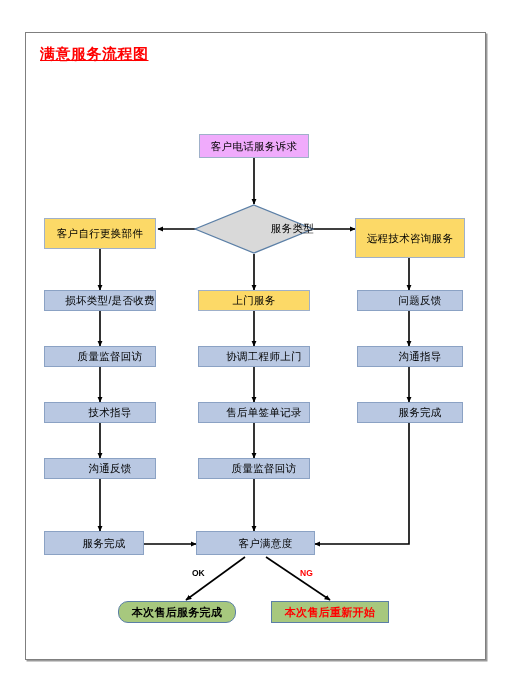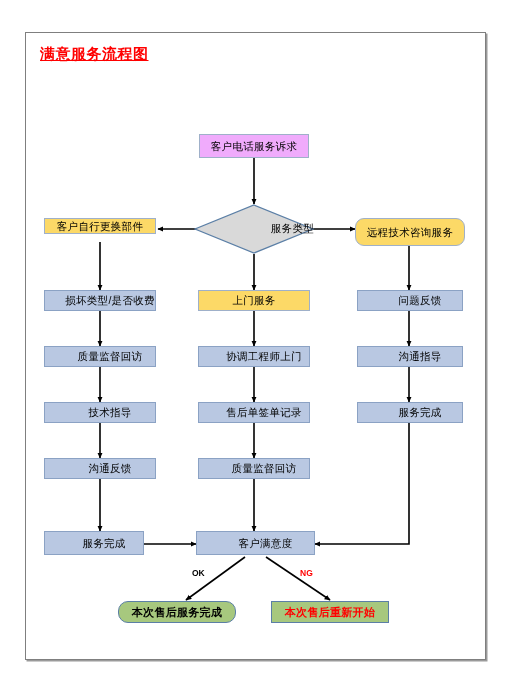"客户自行更换部件" div.node { height: 16px -> 31px }
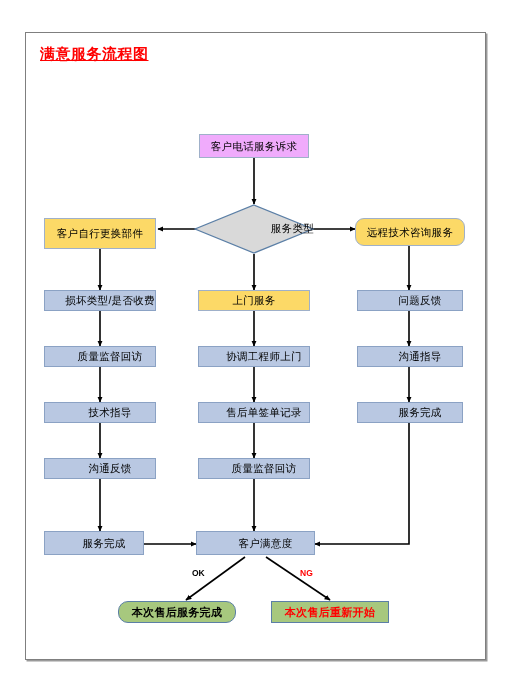"远程技术咨询服务" div.node { border-radius: 9px -> none; height: 28px -> 40px }
